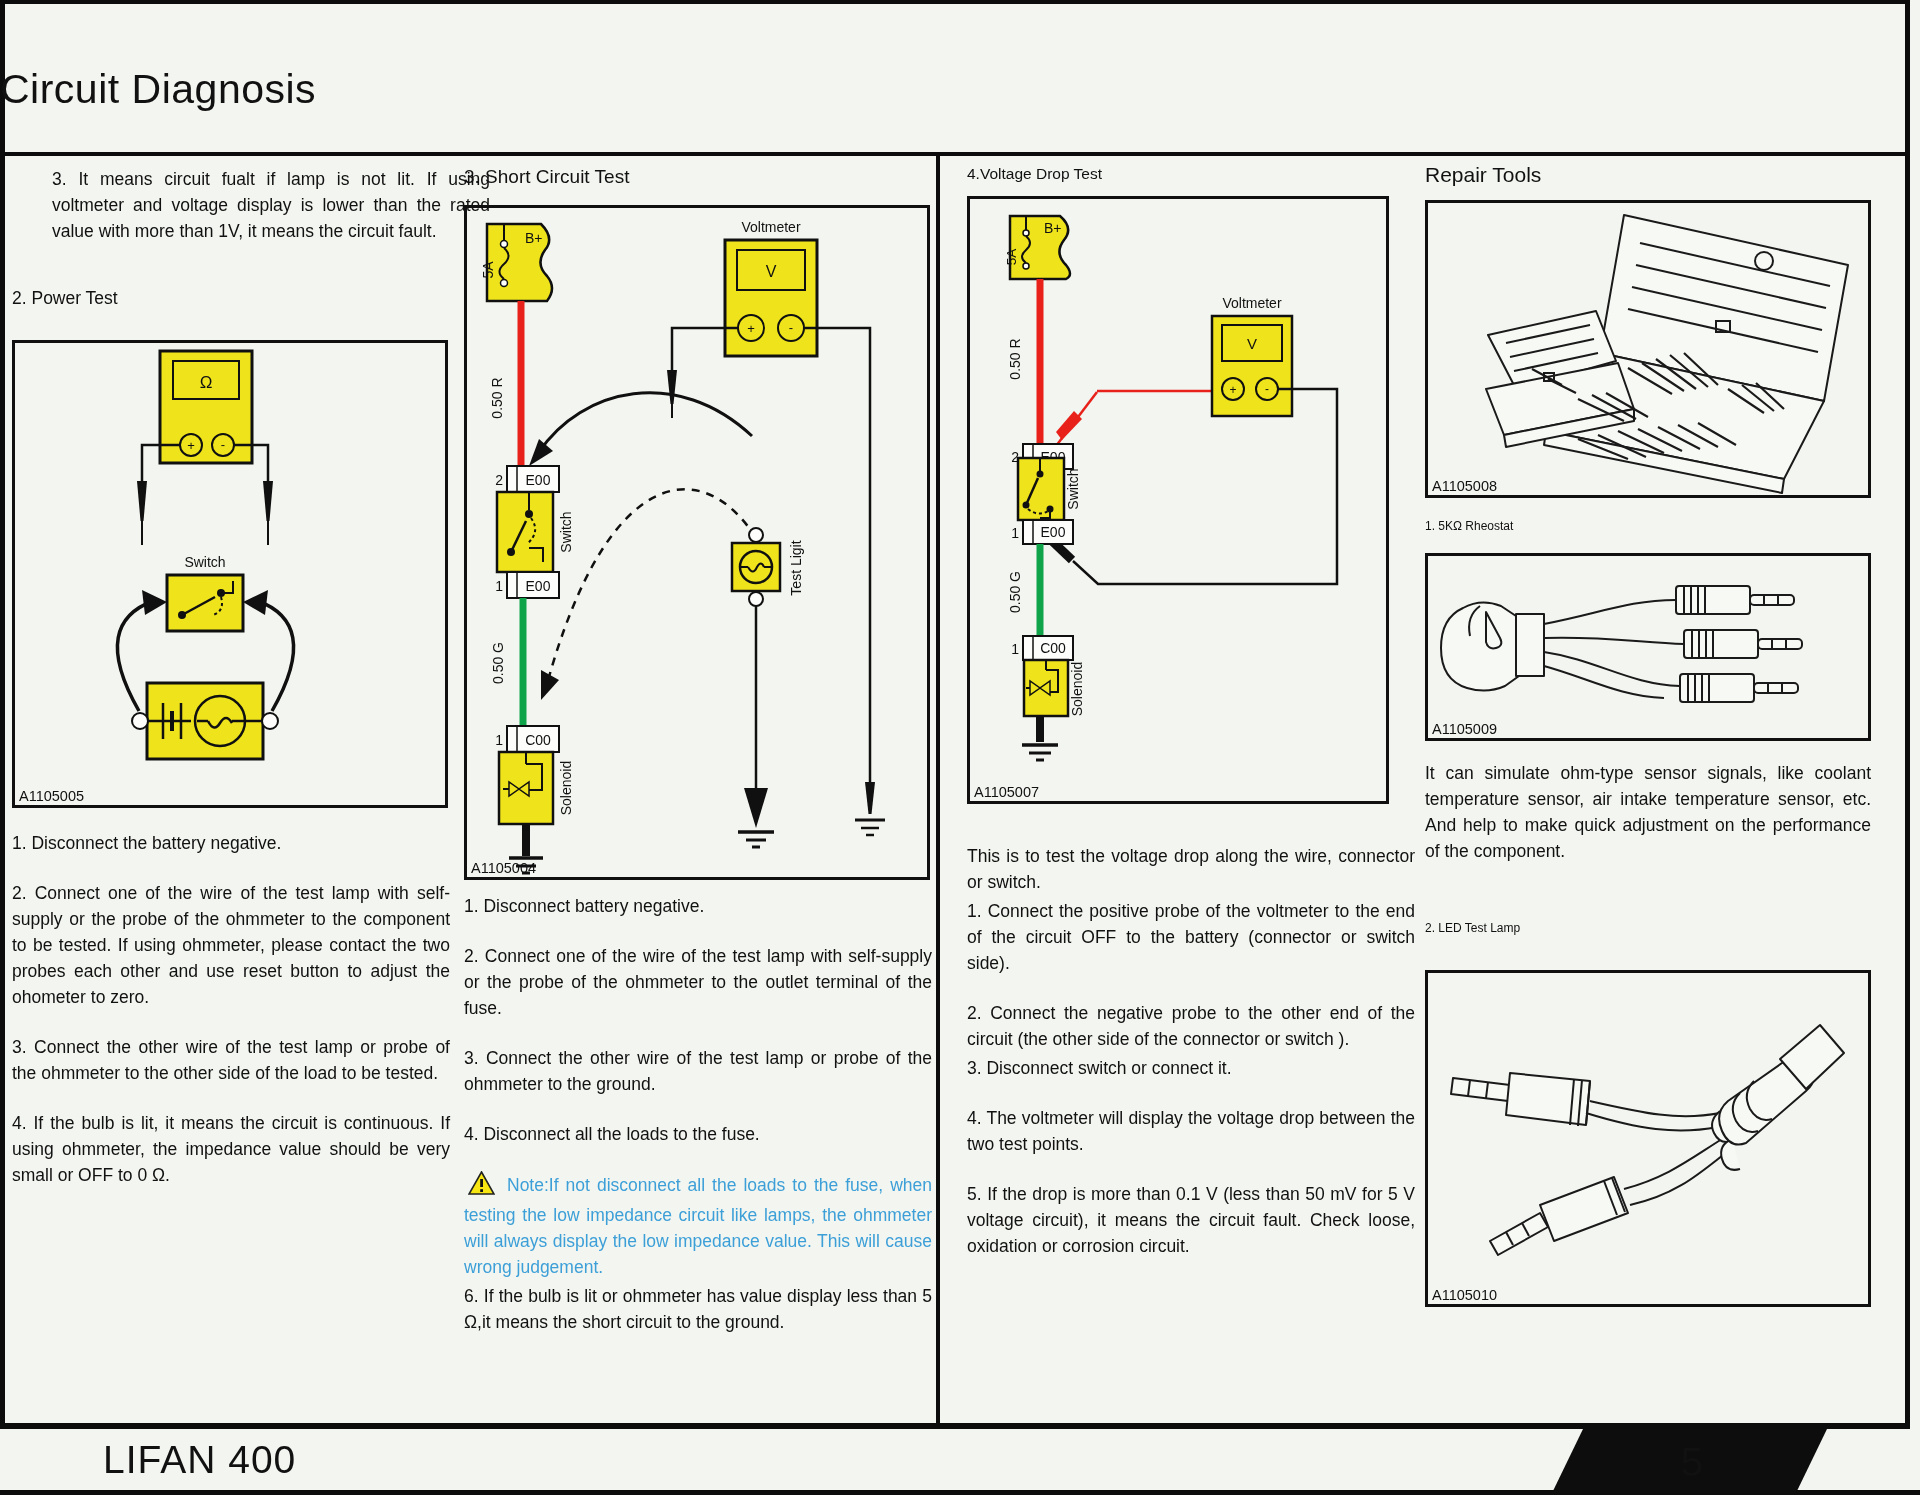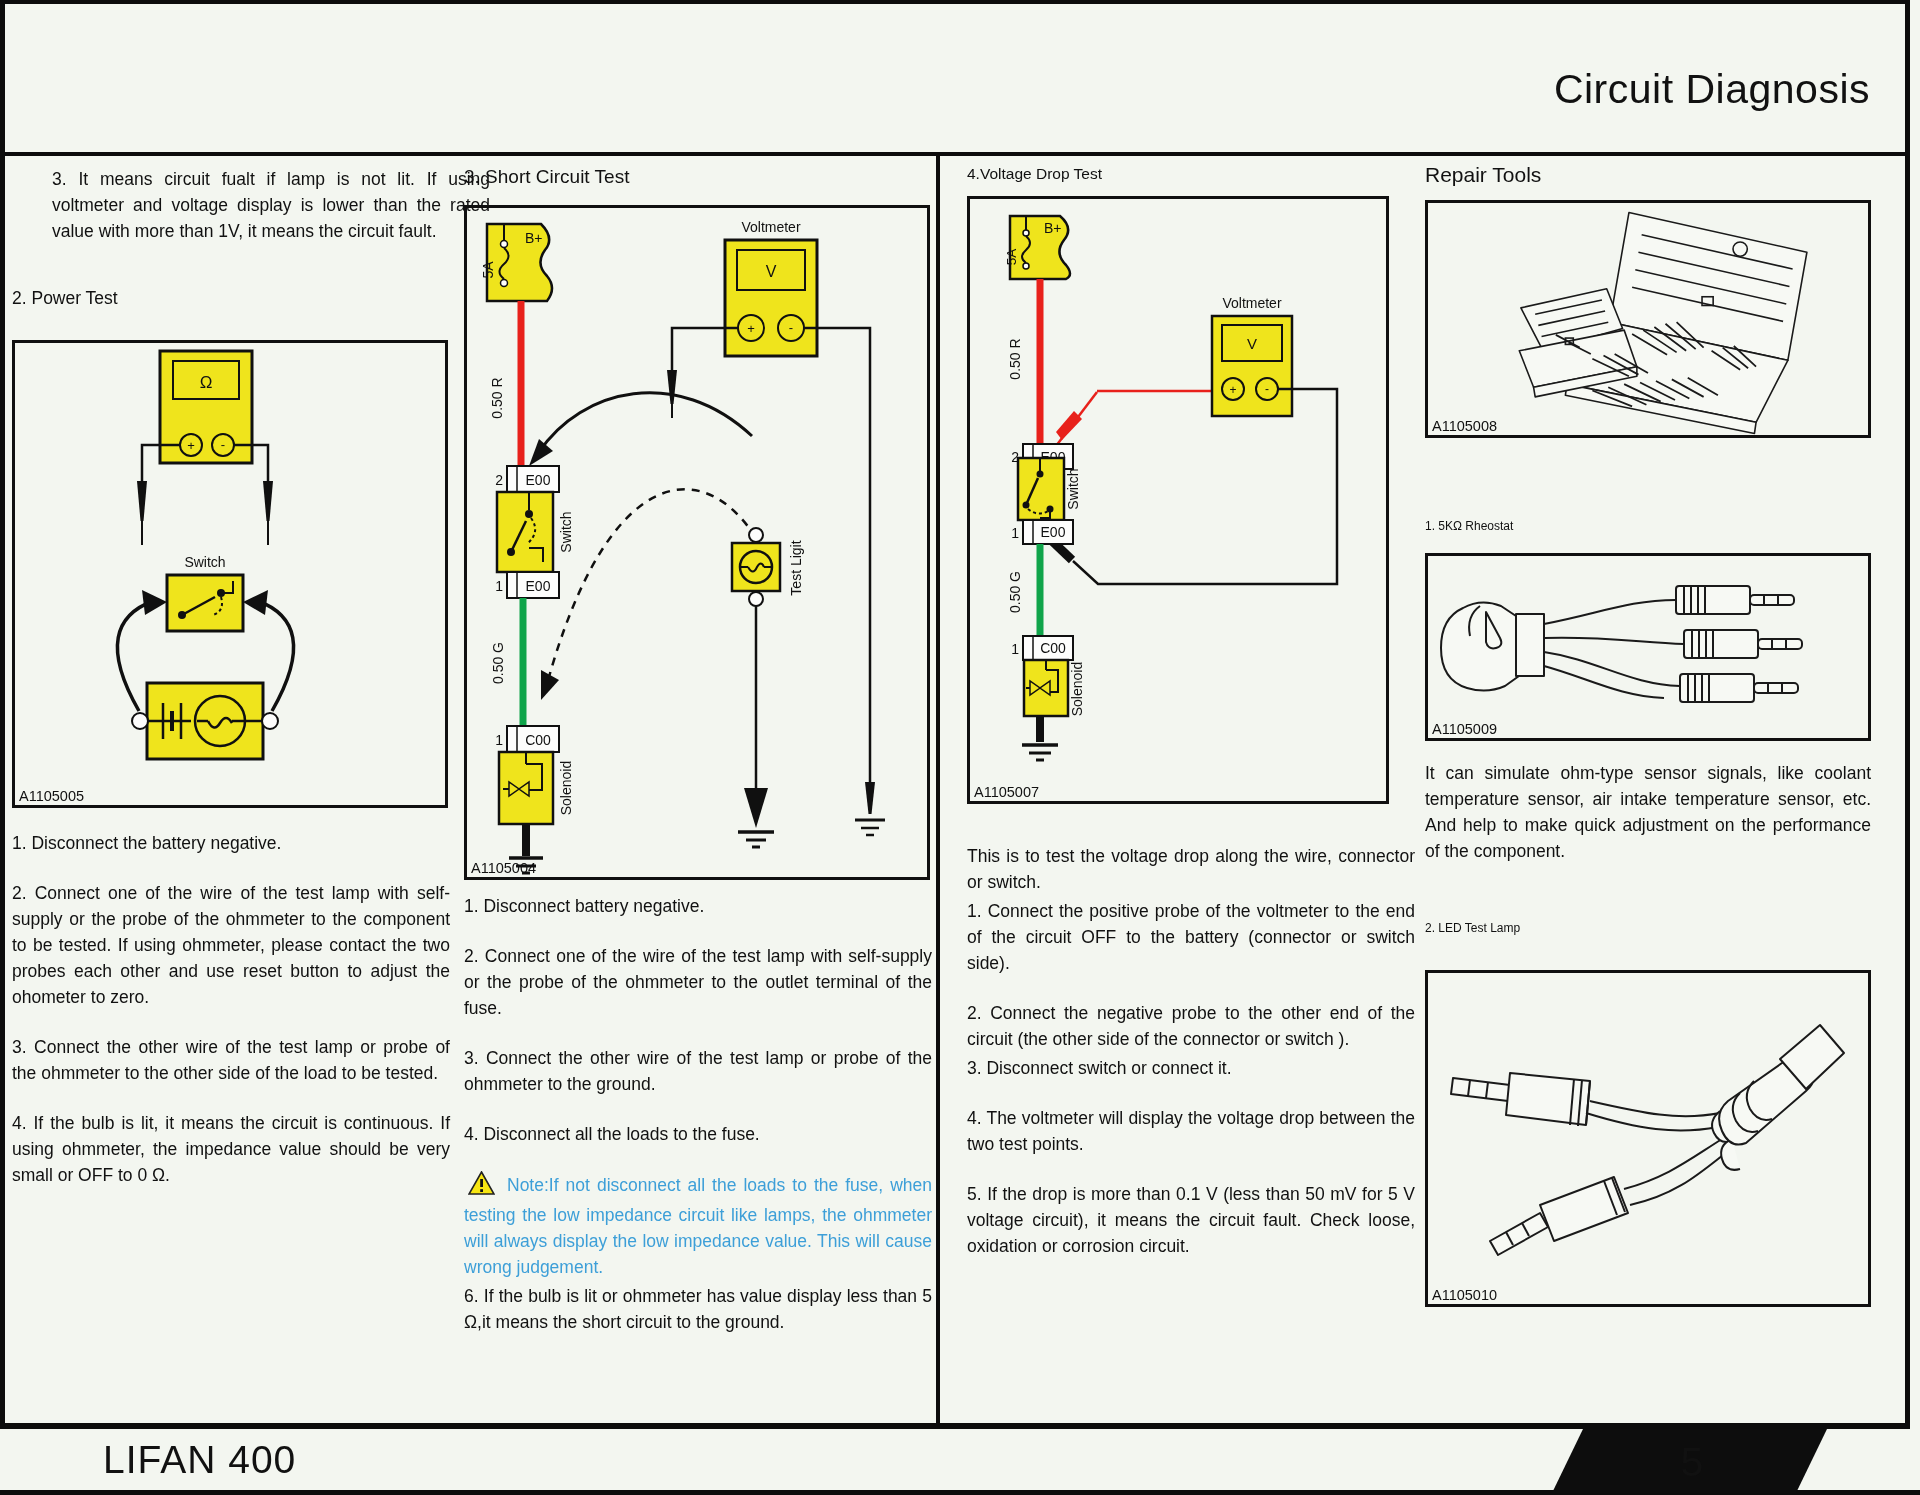"Circuit Diagnosis" .title { text-align: right -> left }
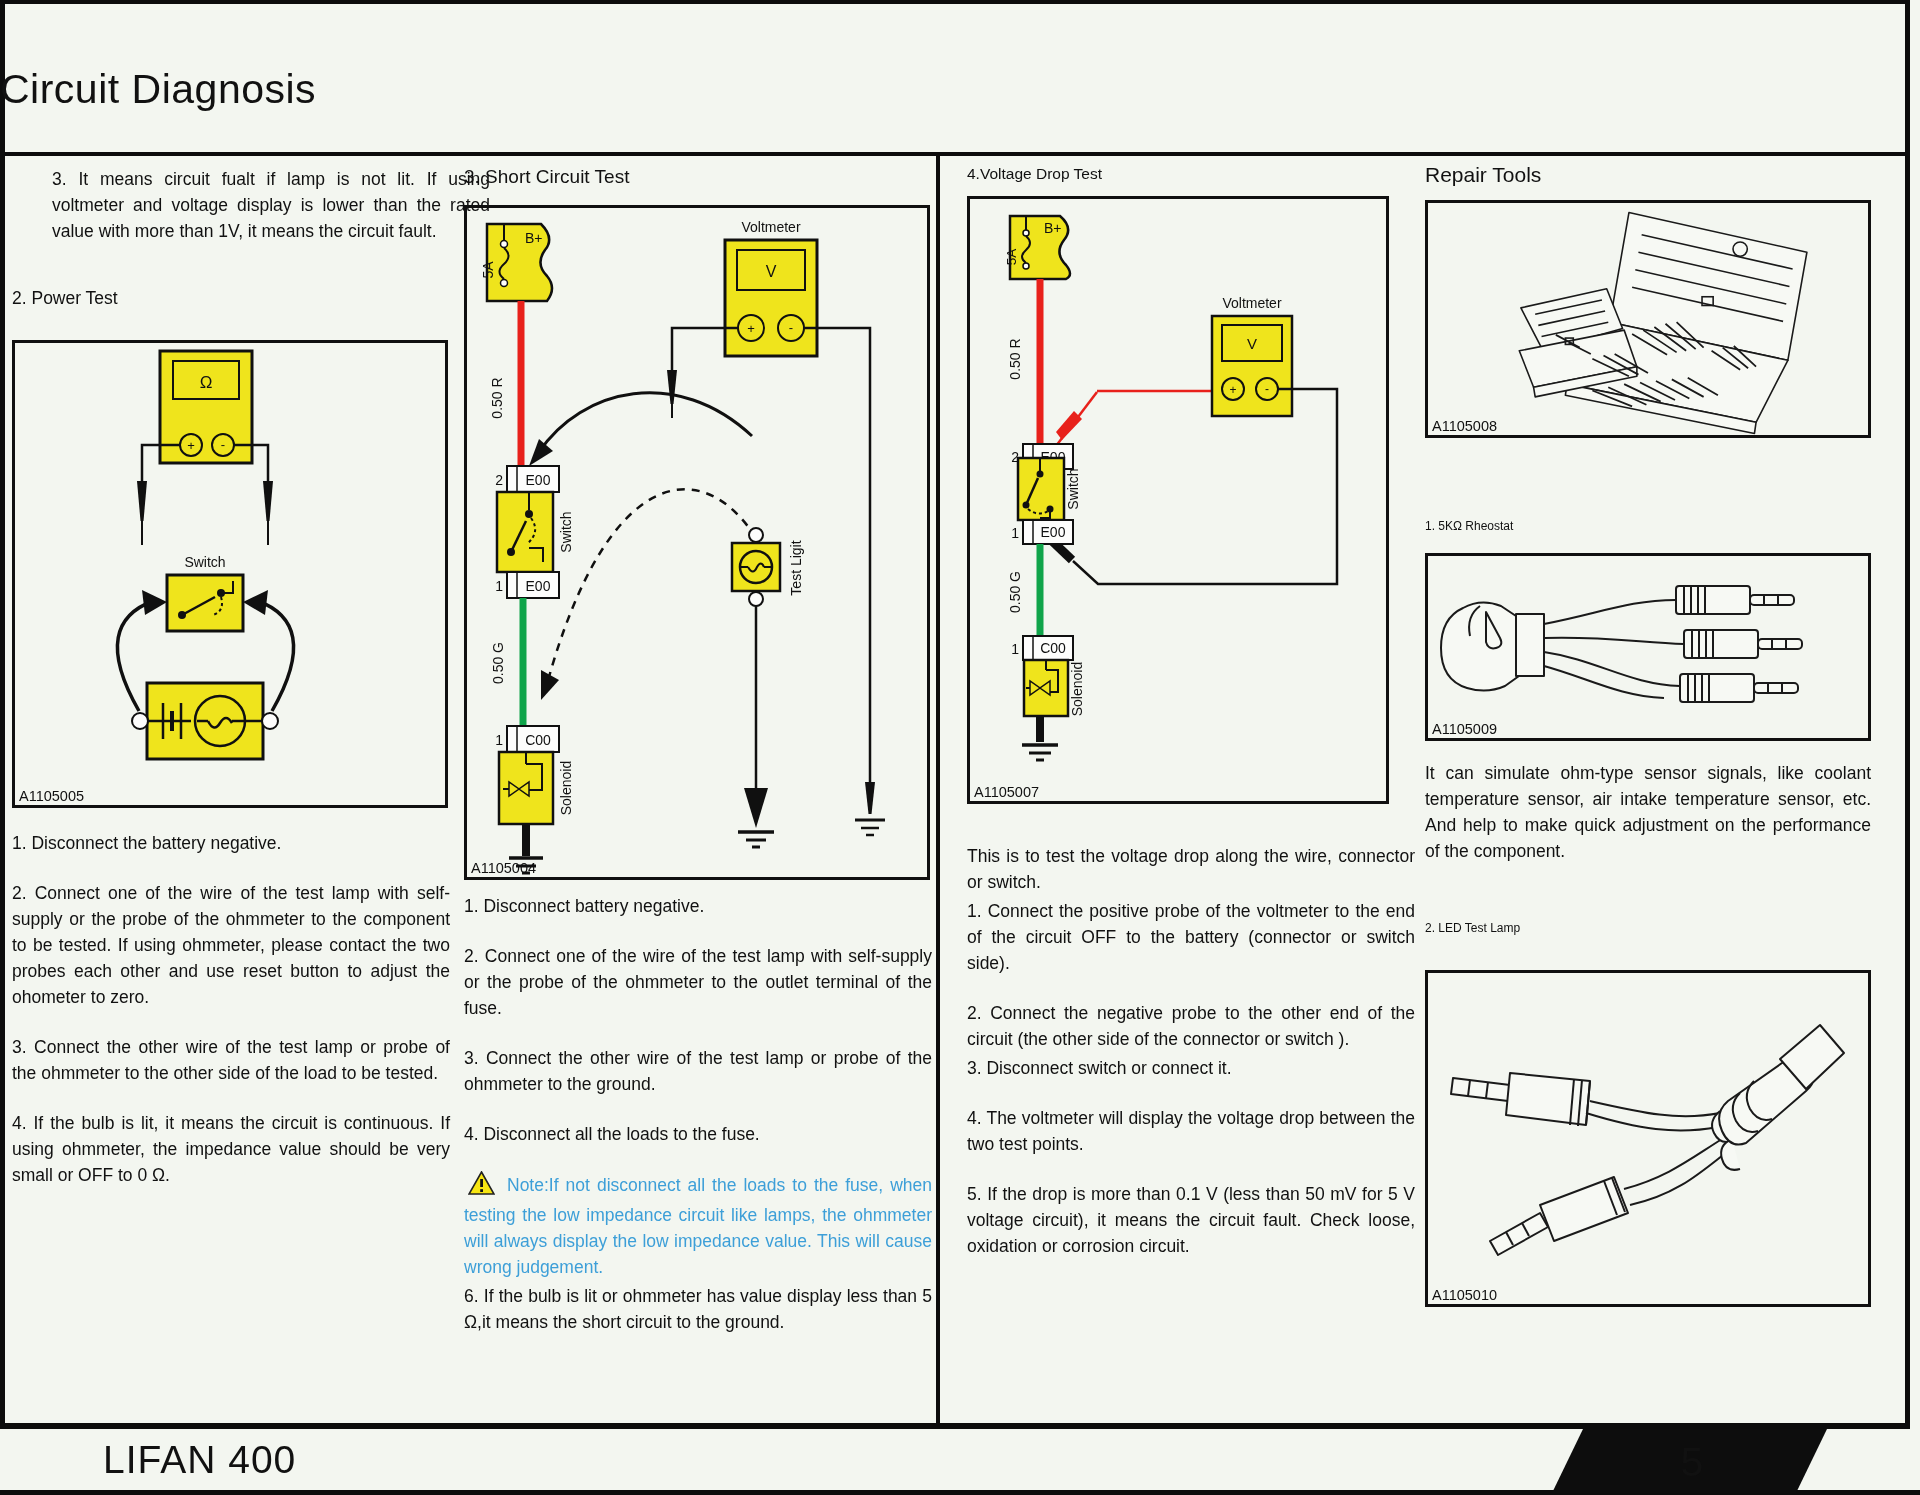"A1105008" div.figure { height: 238px -> 298px }
